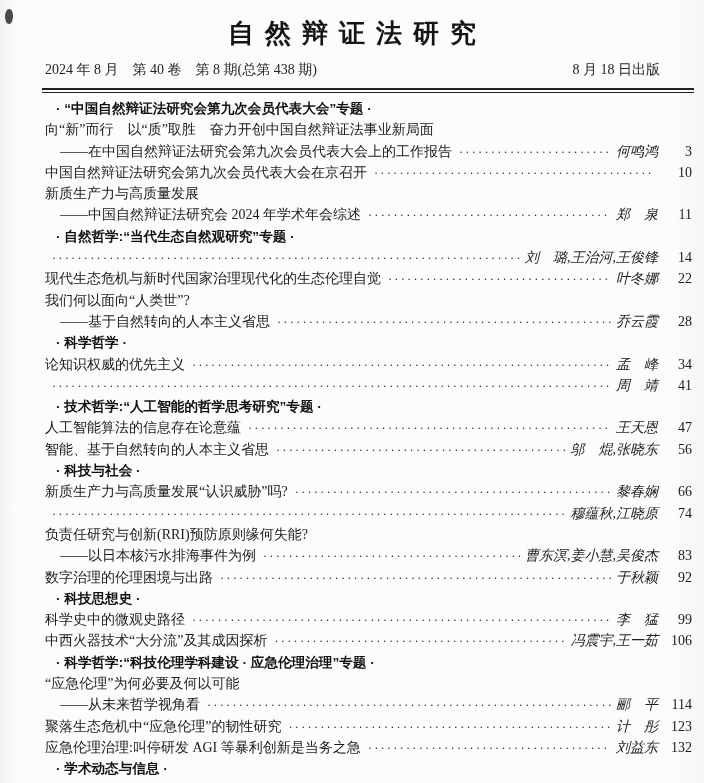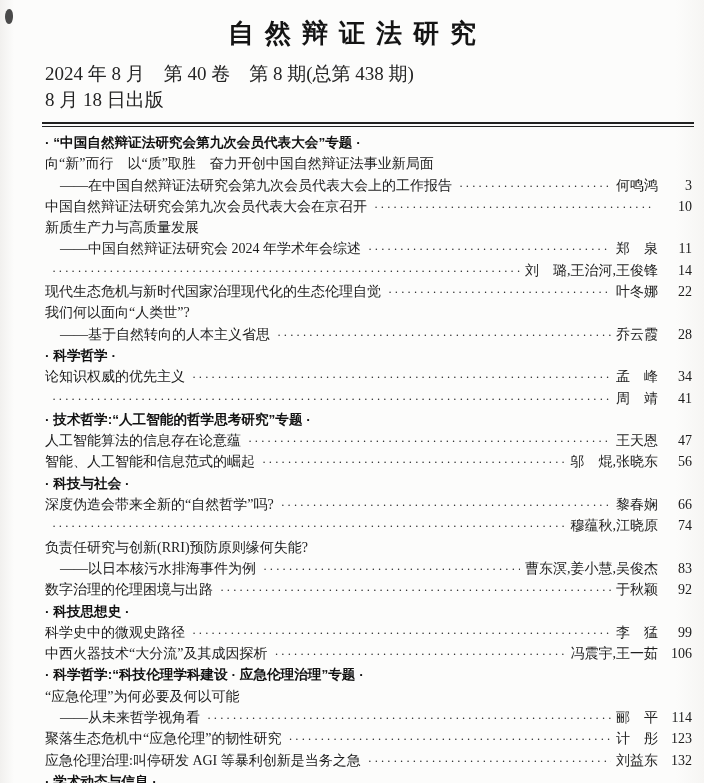"2024 年 8 月 第" .issue-line { flex-direction: column -> none; font-size: 19px -> 14px }
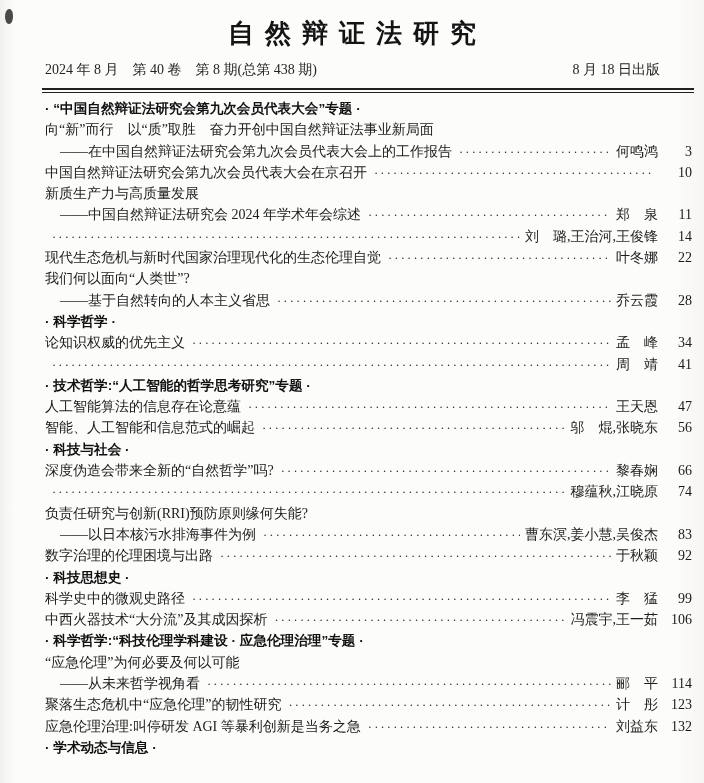"· “中国自然辩证法研究会第九次会员代表大会”专题 ·" .row.section .txt { margin-left: none -> 11px }
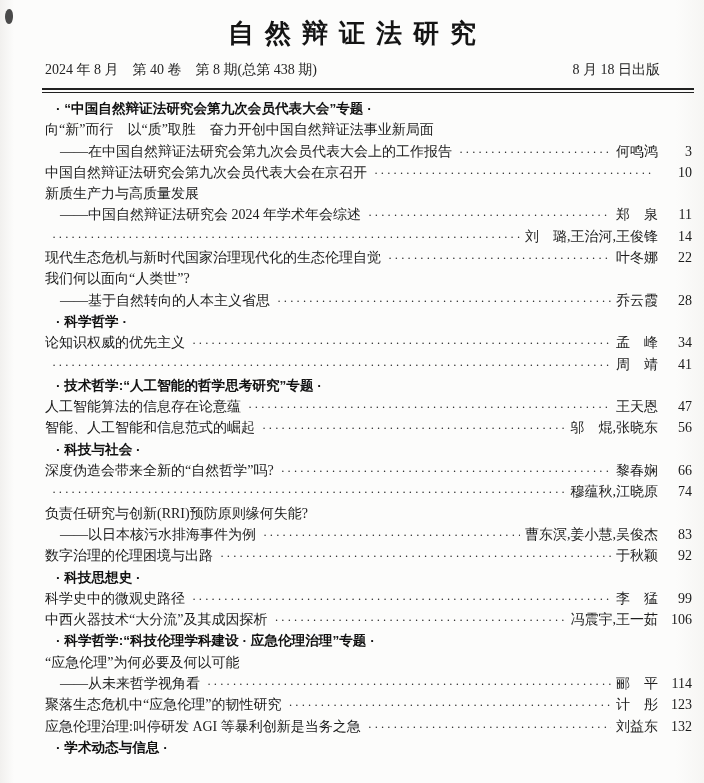"何鸣鸿" .author { font-style: none -> italic }
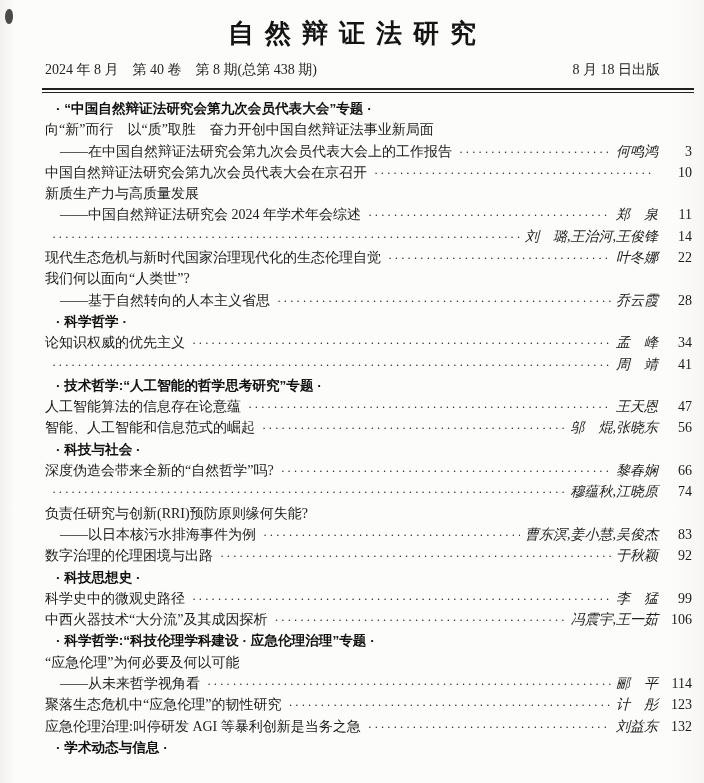"· 自然哲学:“当代生态自然观研究”专题 ·" div.row { html: none -> <div> <span>· 自然哲学:“当代生态自然观研究”专题 ·</span> </div> }
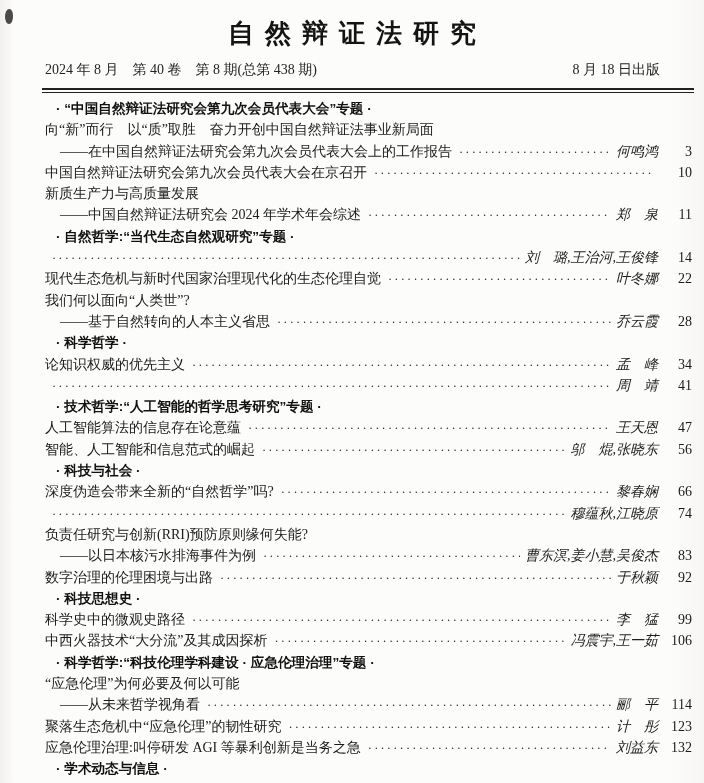"智能、人工智能和信息范式的崛起" span.txt { text: 人工智能和信息范式的崛起 -> 基于自然转向的人本主义省思 }
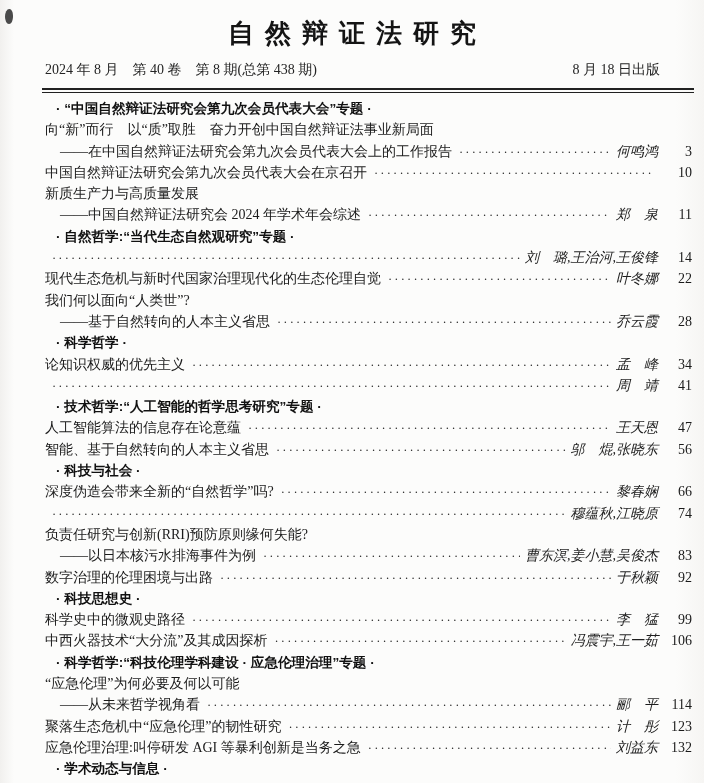"深度伪造会带来全新的“自然哲学”吗?" span.txt { text: 深度伪造会带来全新的“自然哲学 -> 新质生产力与高质量发展“认识威胁 }
